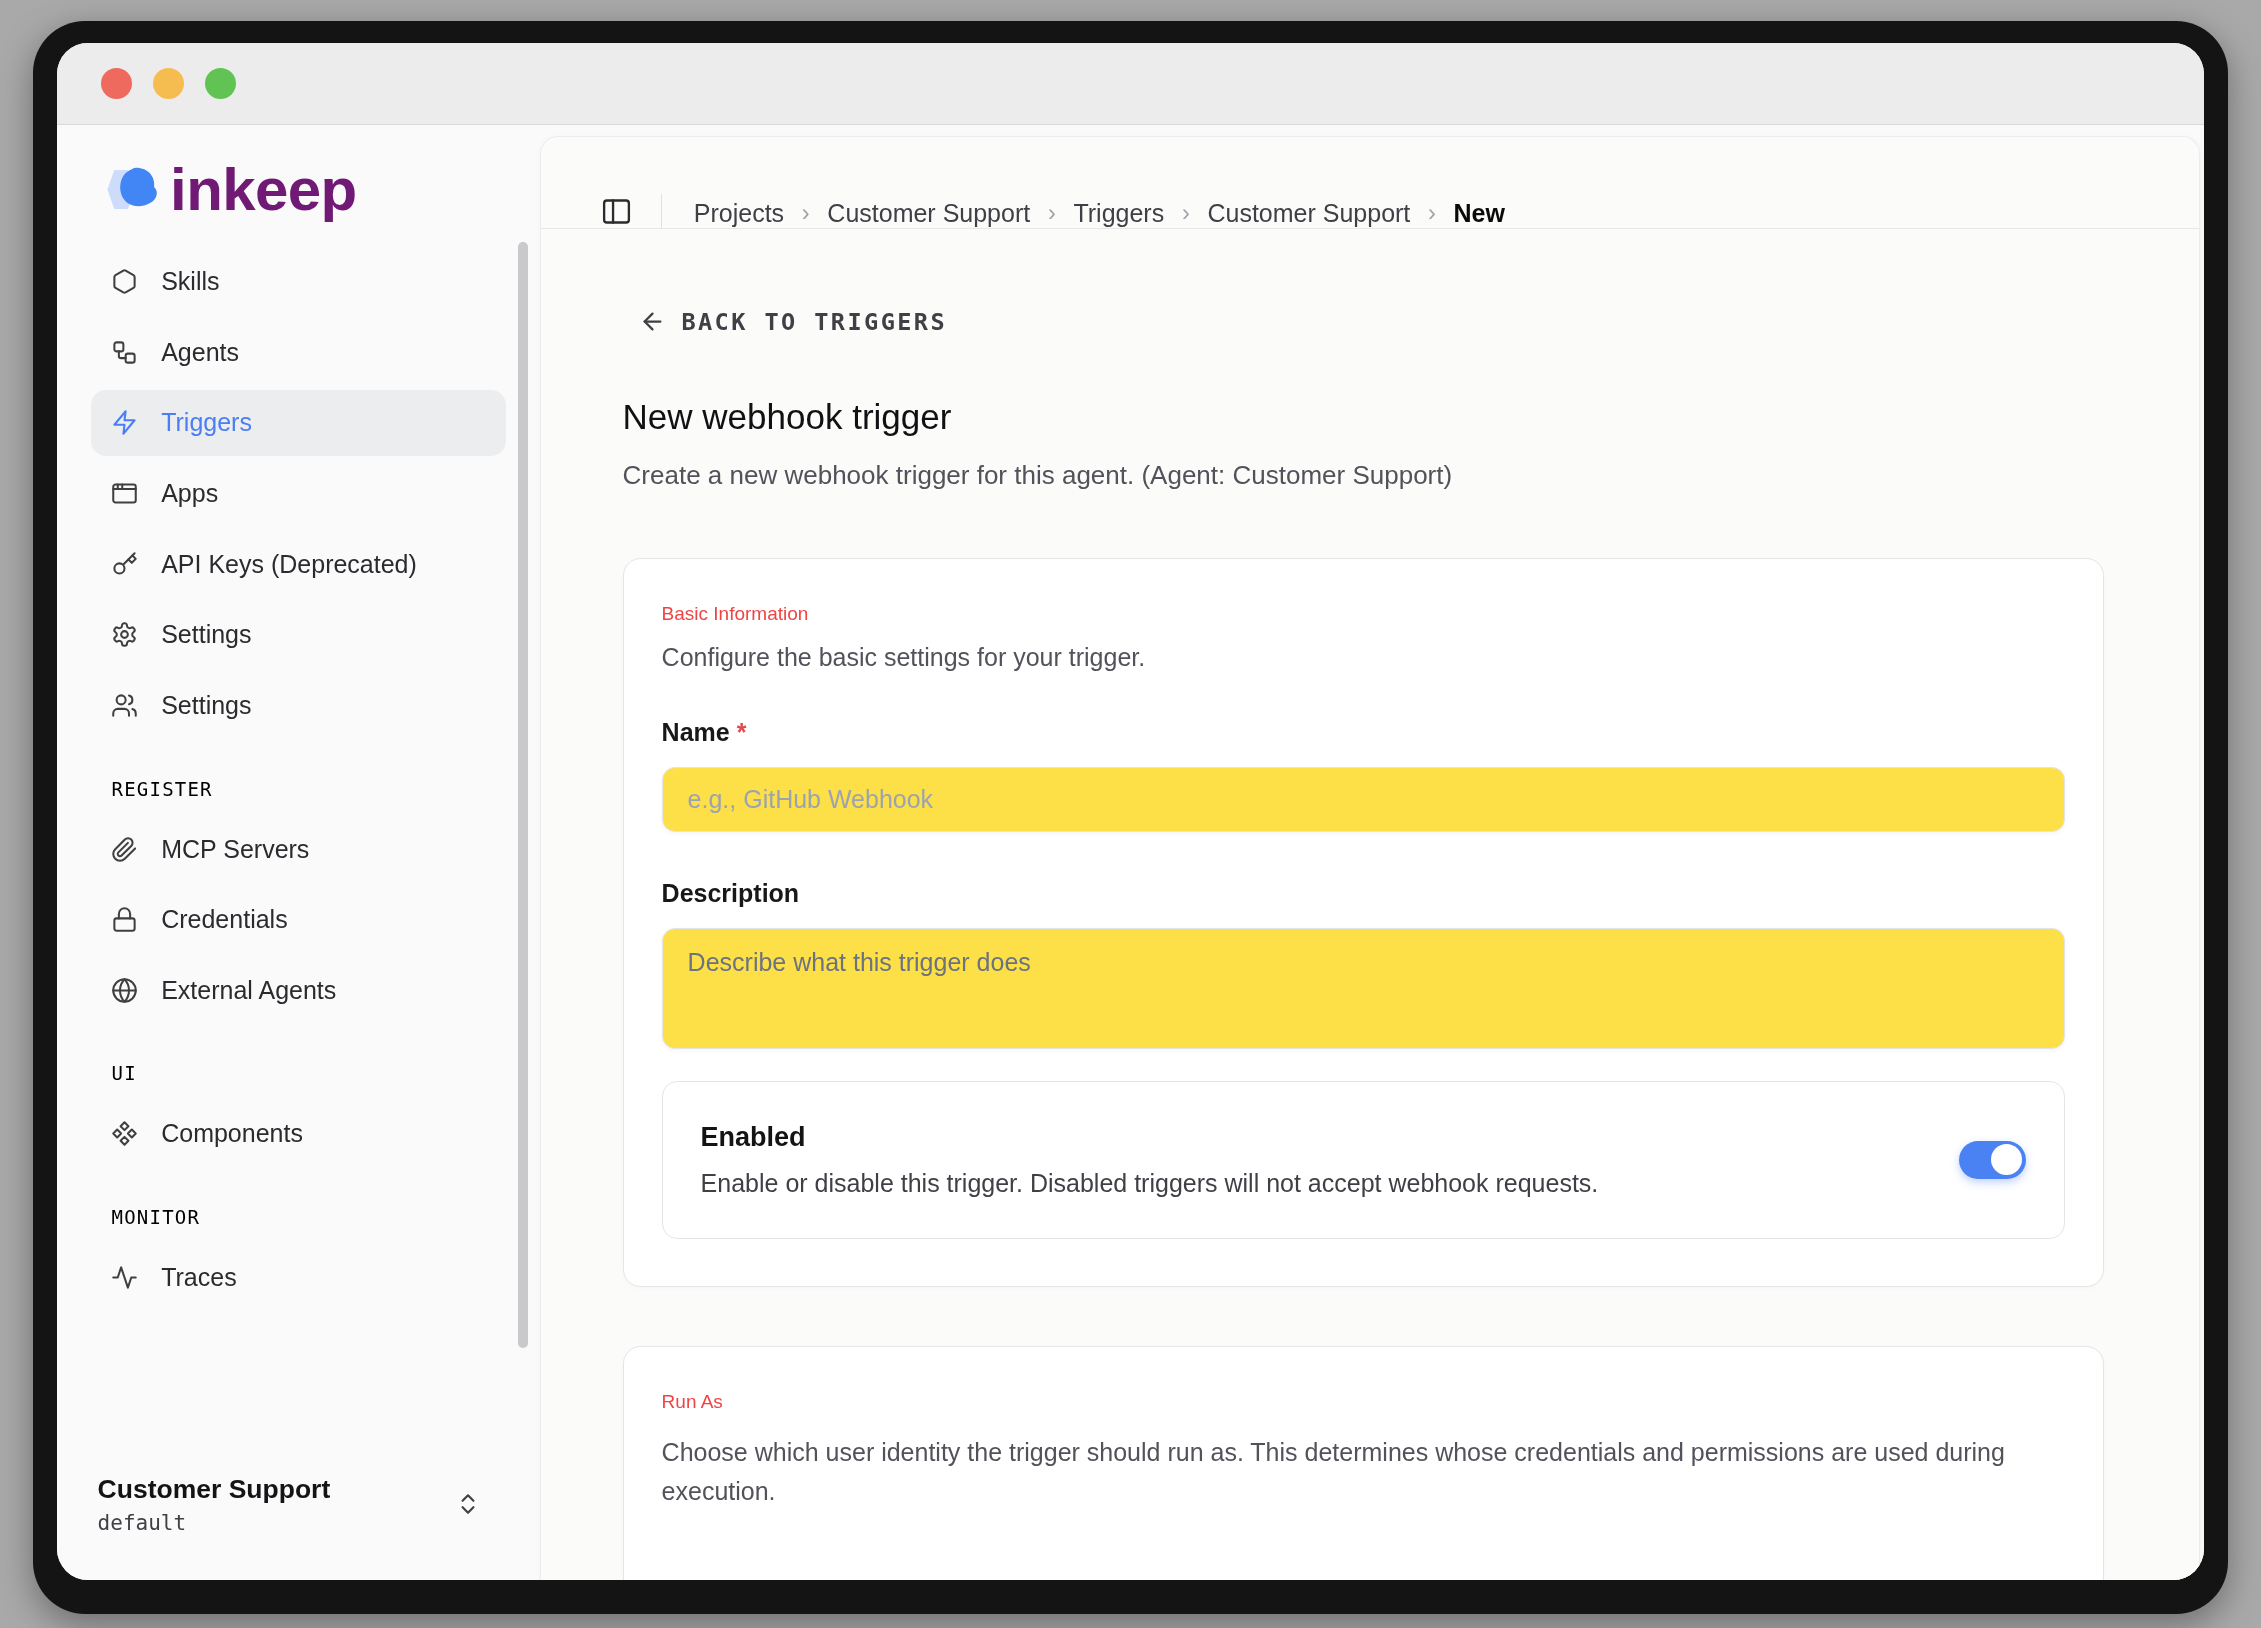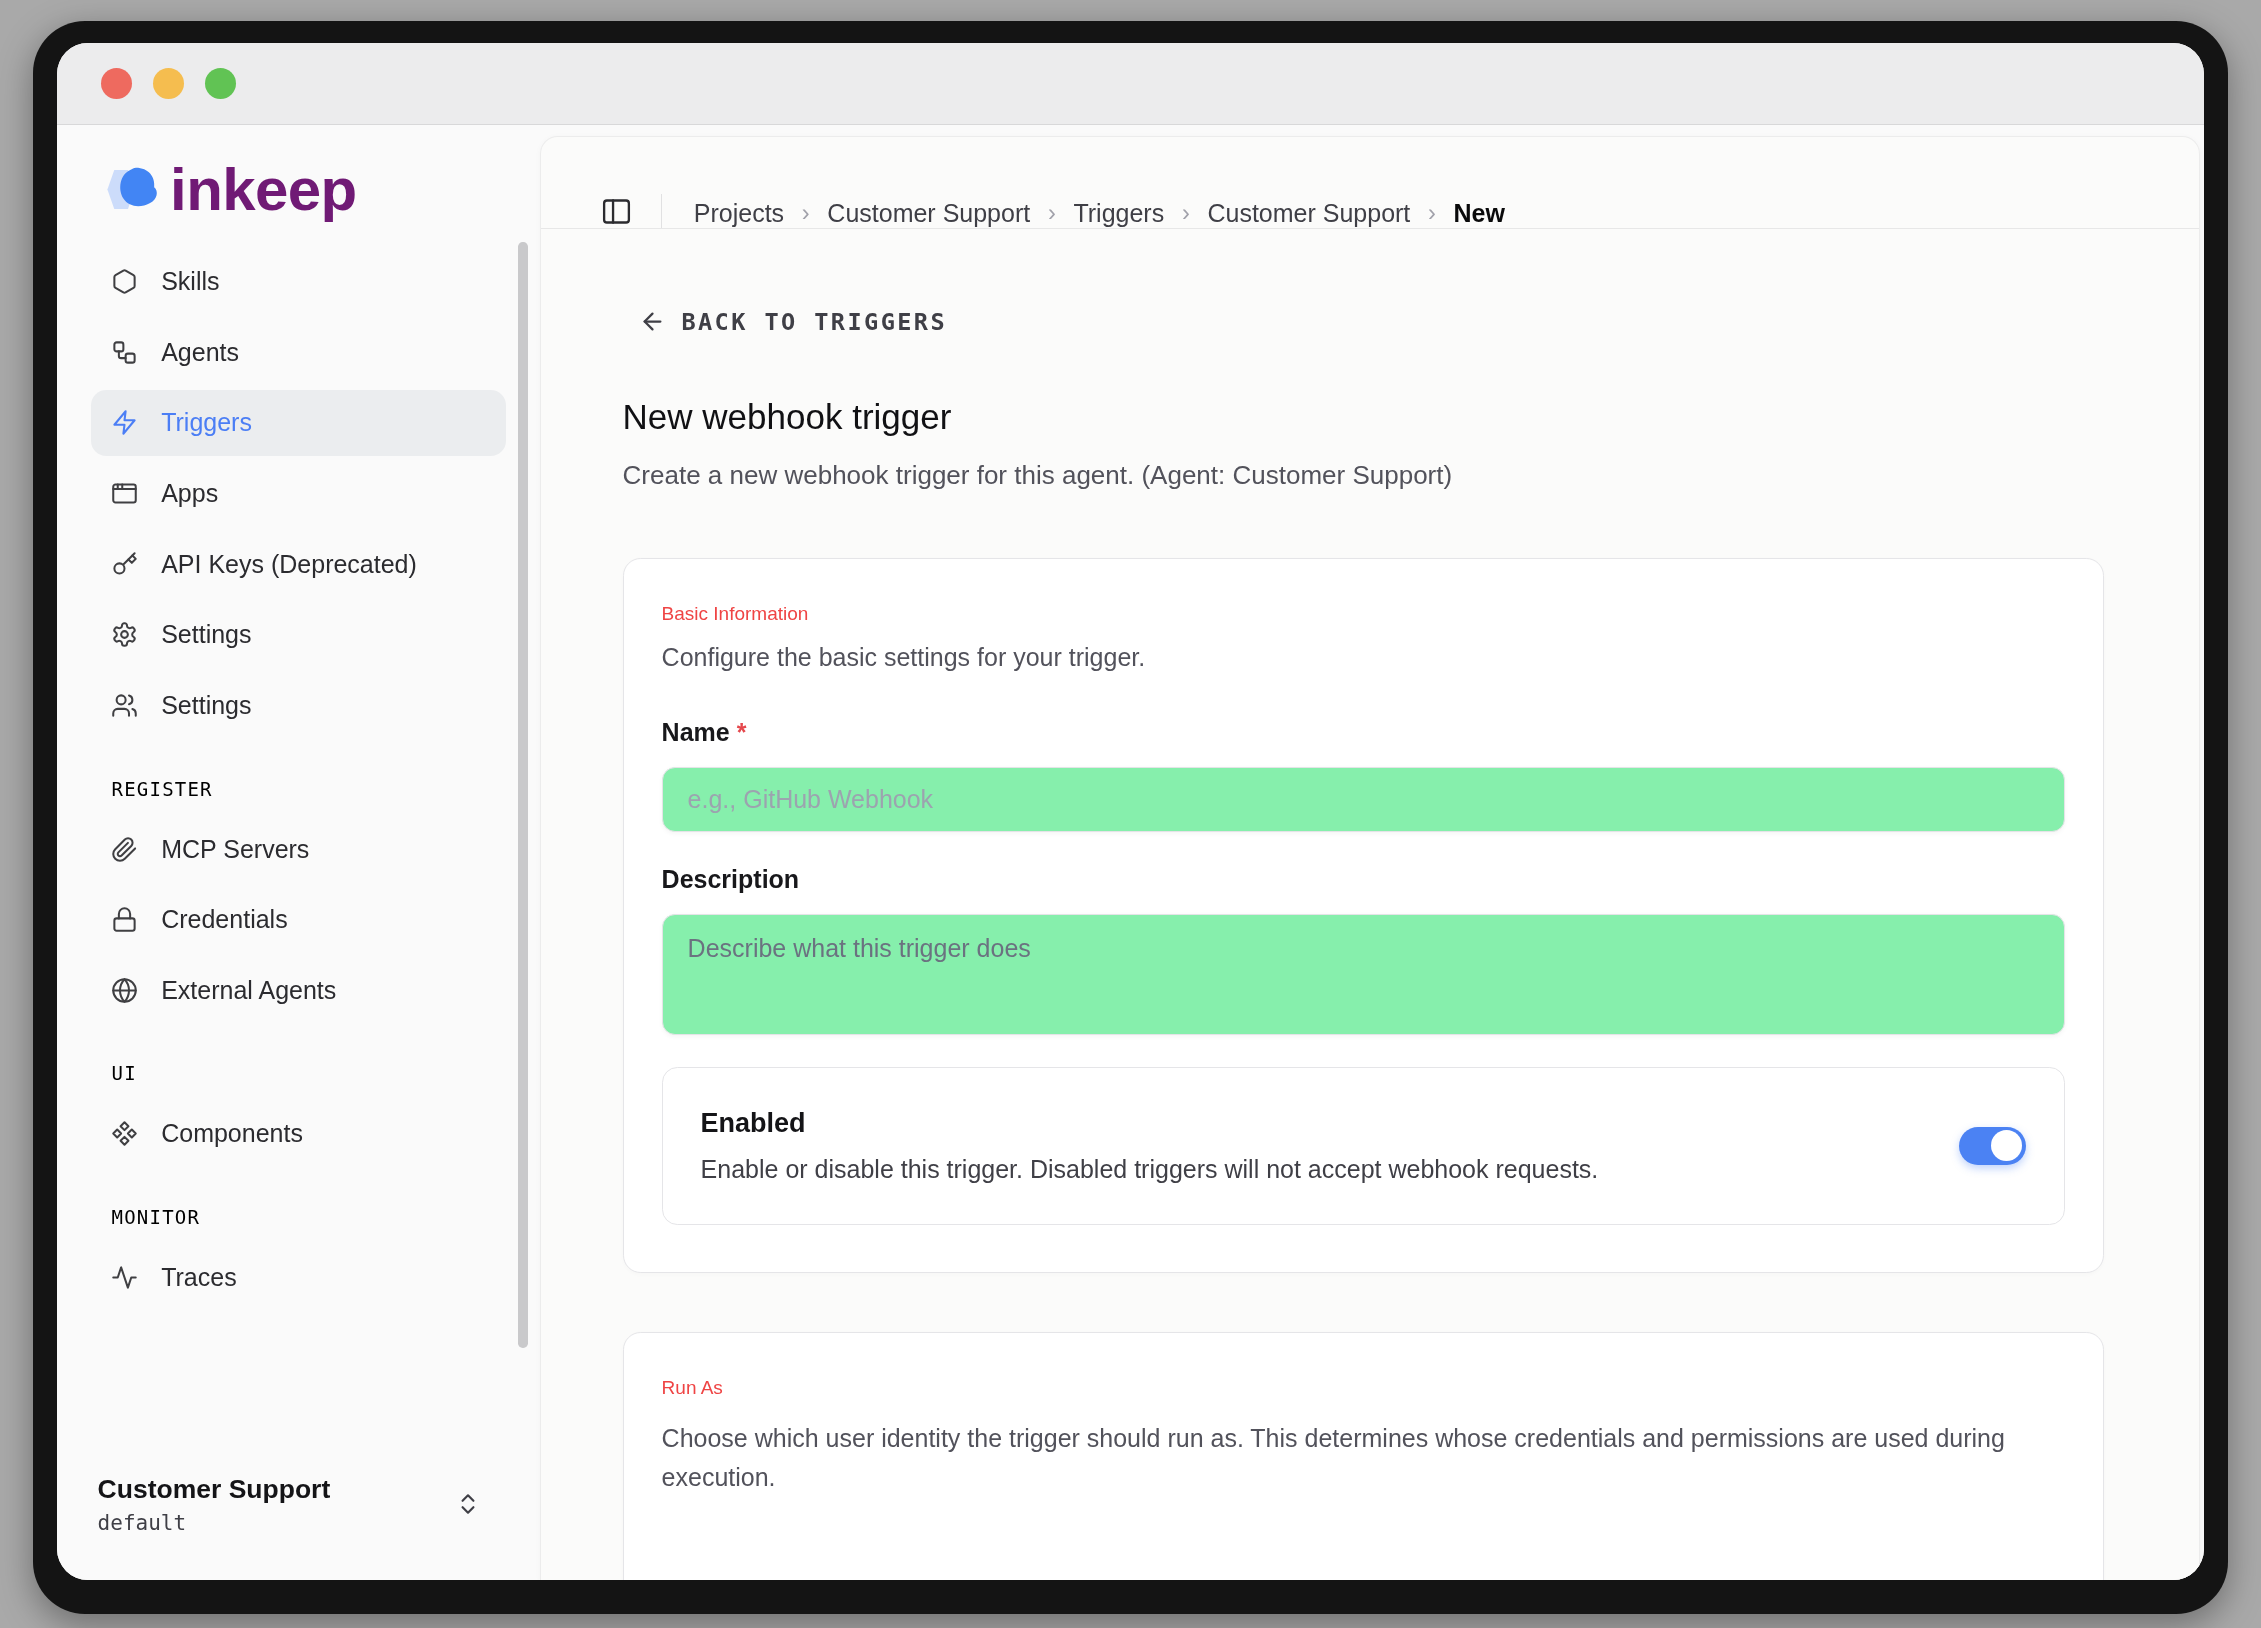"e.g., GitHub Webhook" .text-input, .text-area { background: #86efac -> #fde047 }
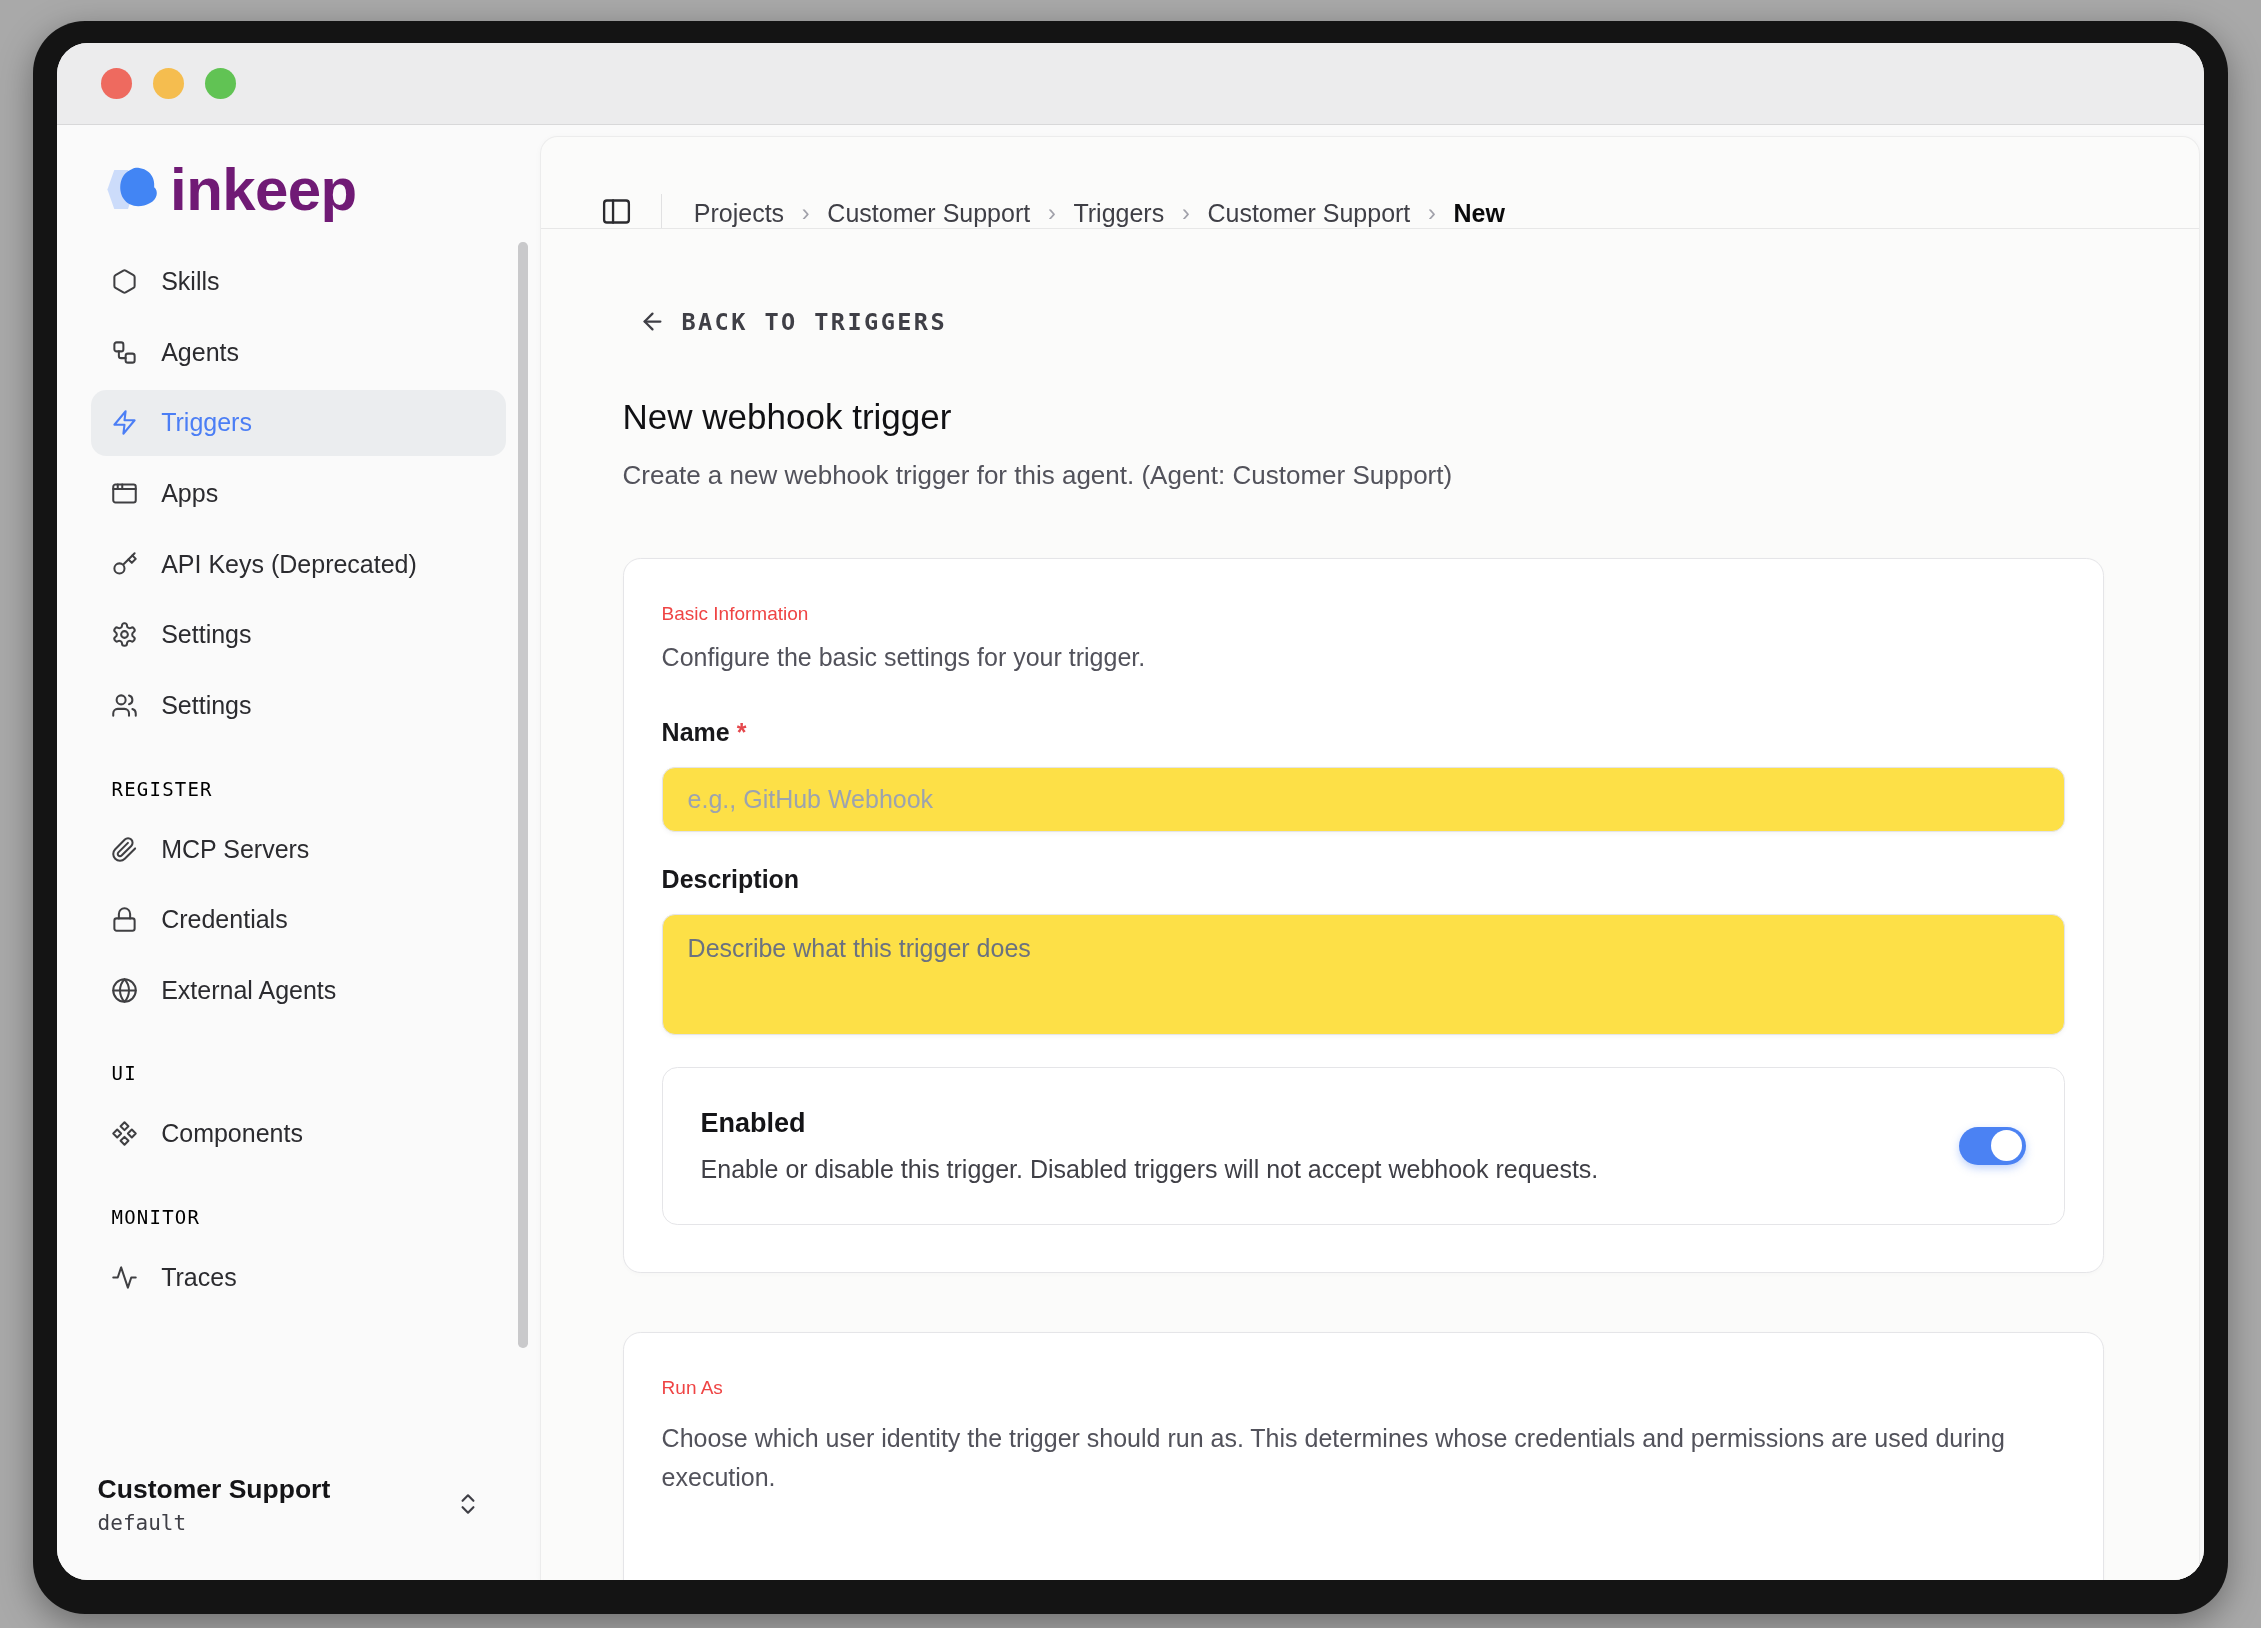"Description" .fld-label.second { margin-top: 33px -> 47px }
